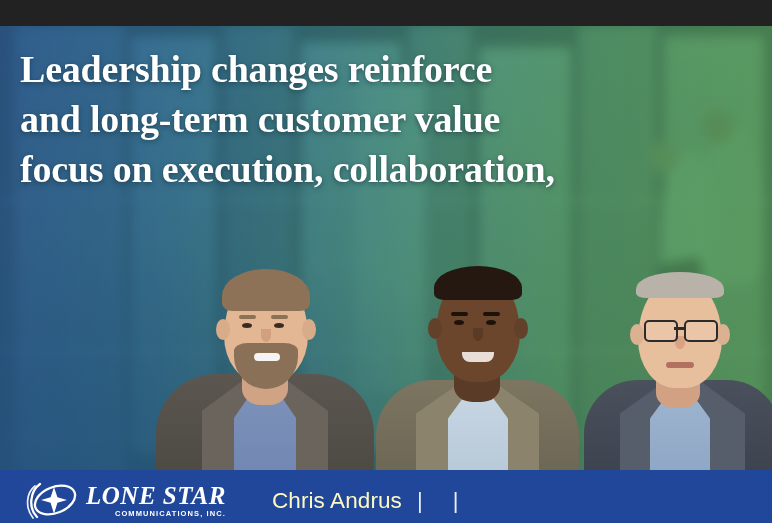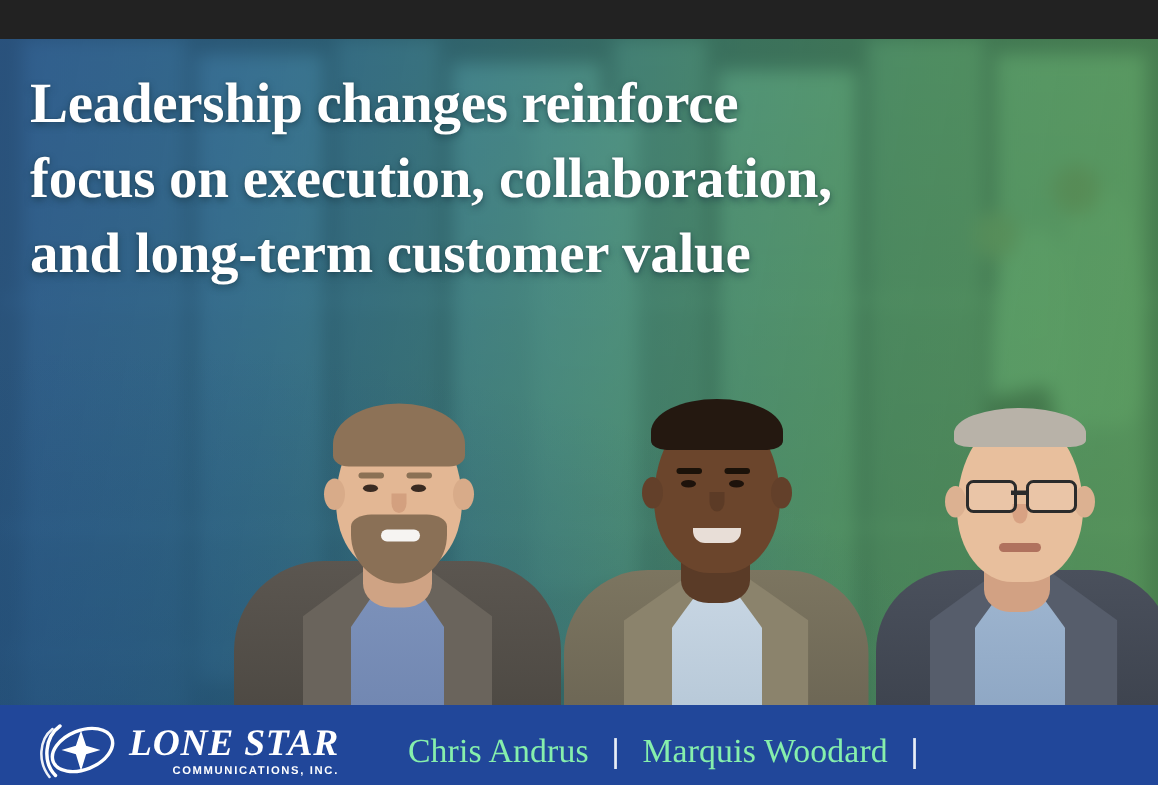"focus on execution, collaboration," span { order: before "and long-term customer value" -> after "and long-term customer value" }
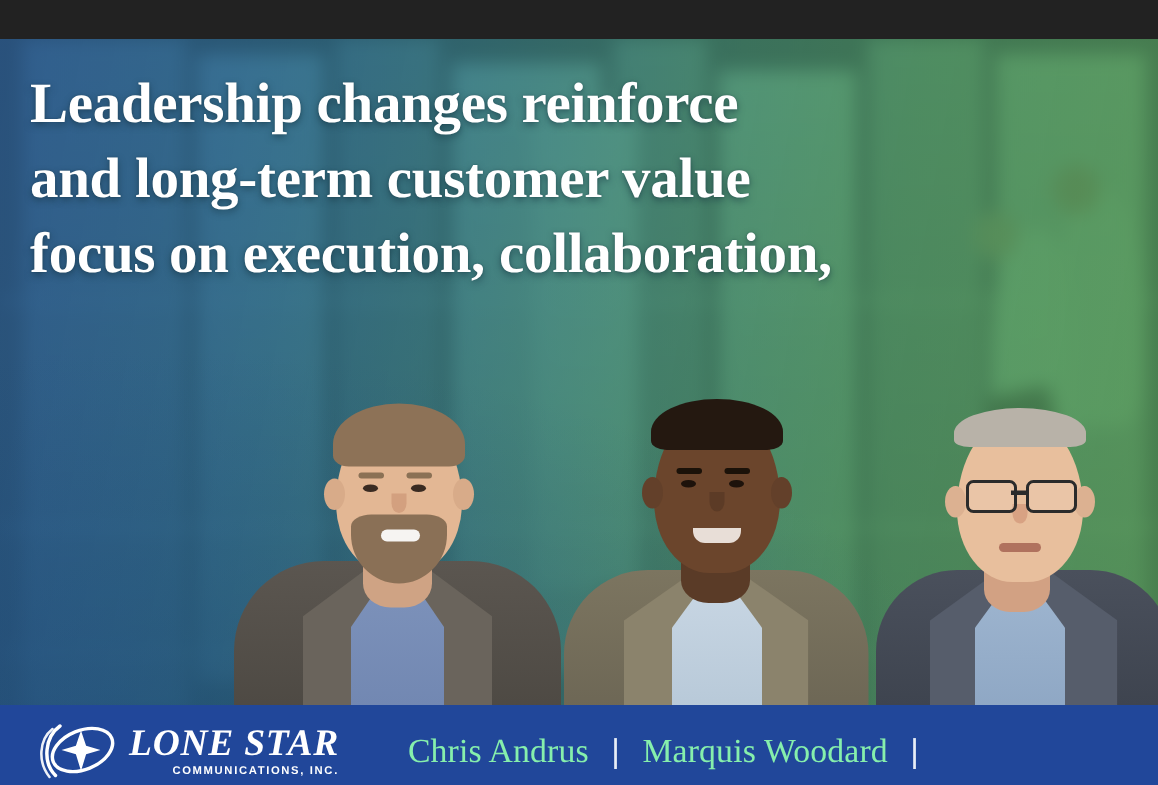"Chris Andrus" .name { color: #86efac -> #fef9c3; font-family: Liberation Serif, serif -> Liberation Sans, sans-serif }
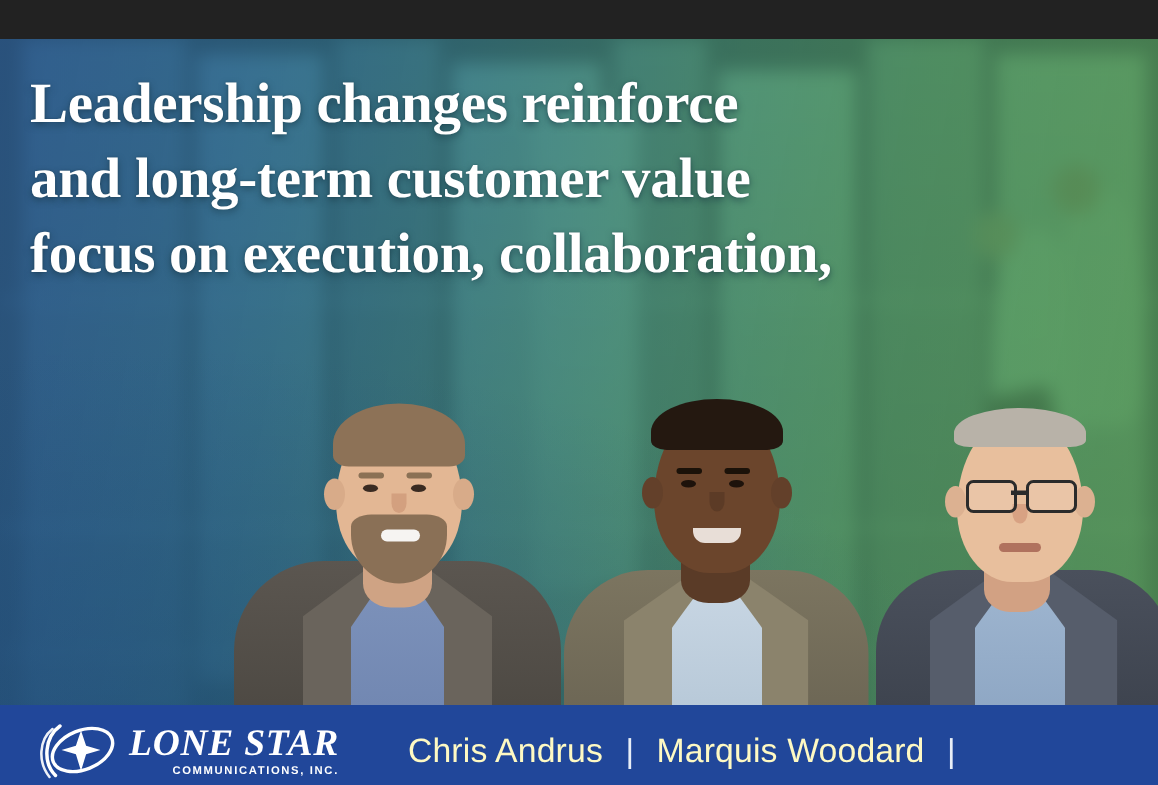"Marquis Woodard" span.name { html: <span>Marquis Woodard</span> -> none }
